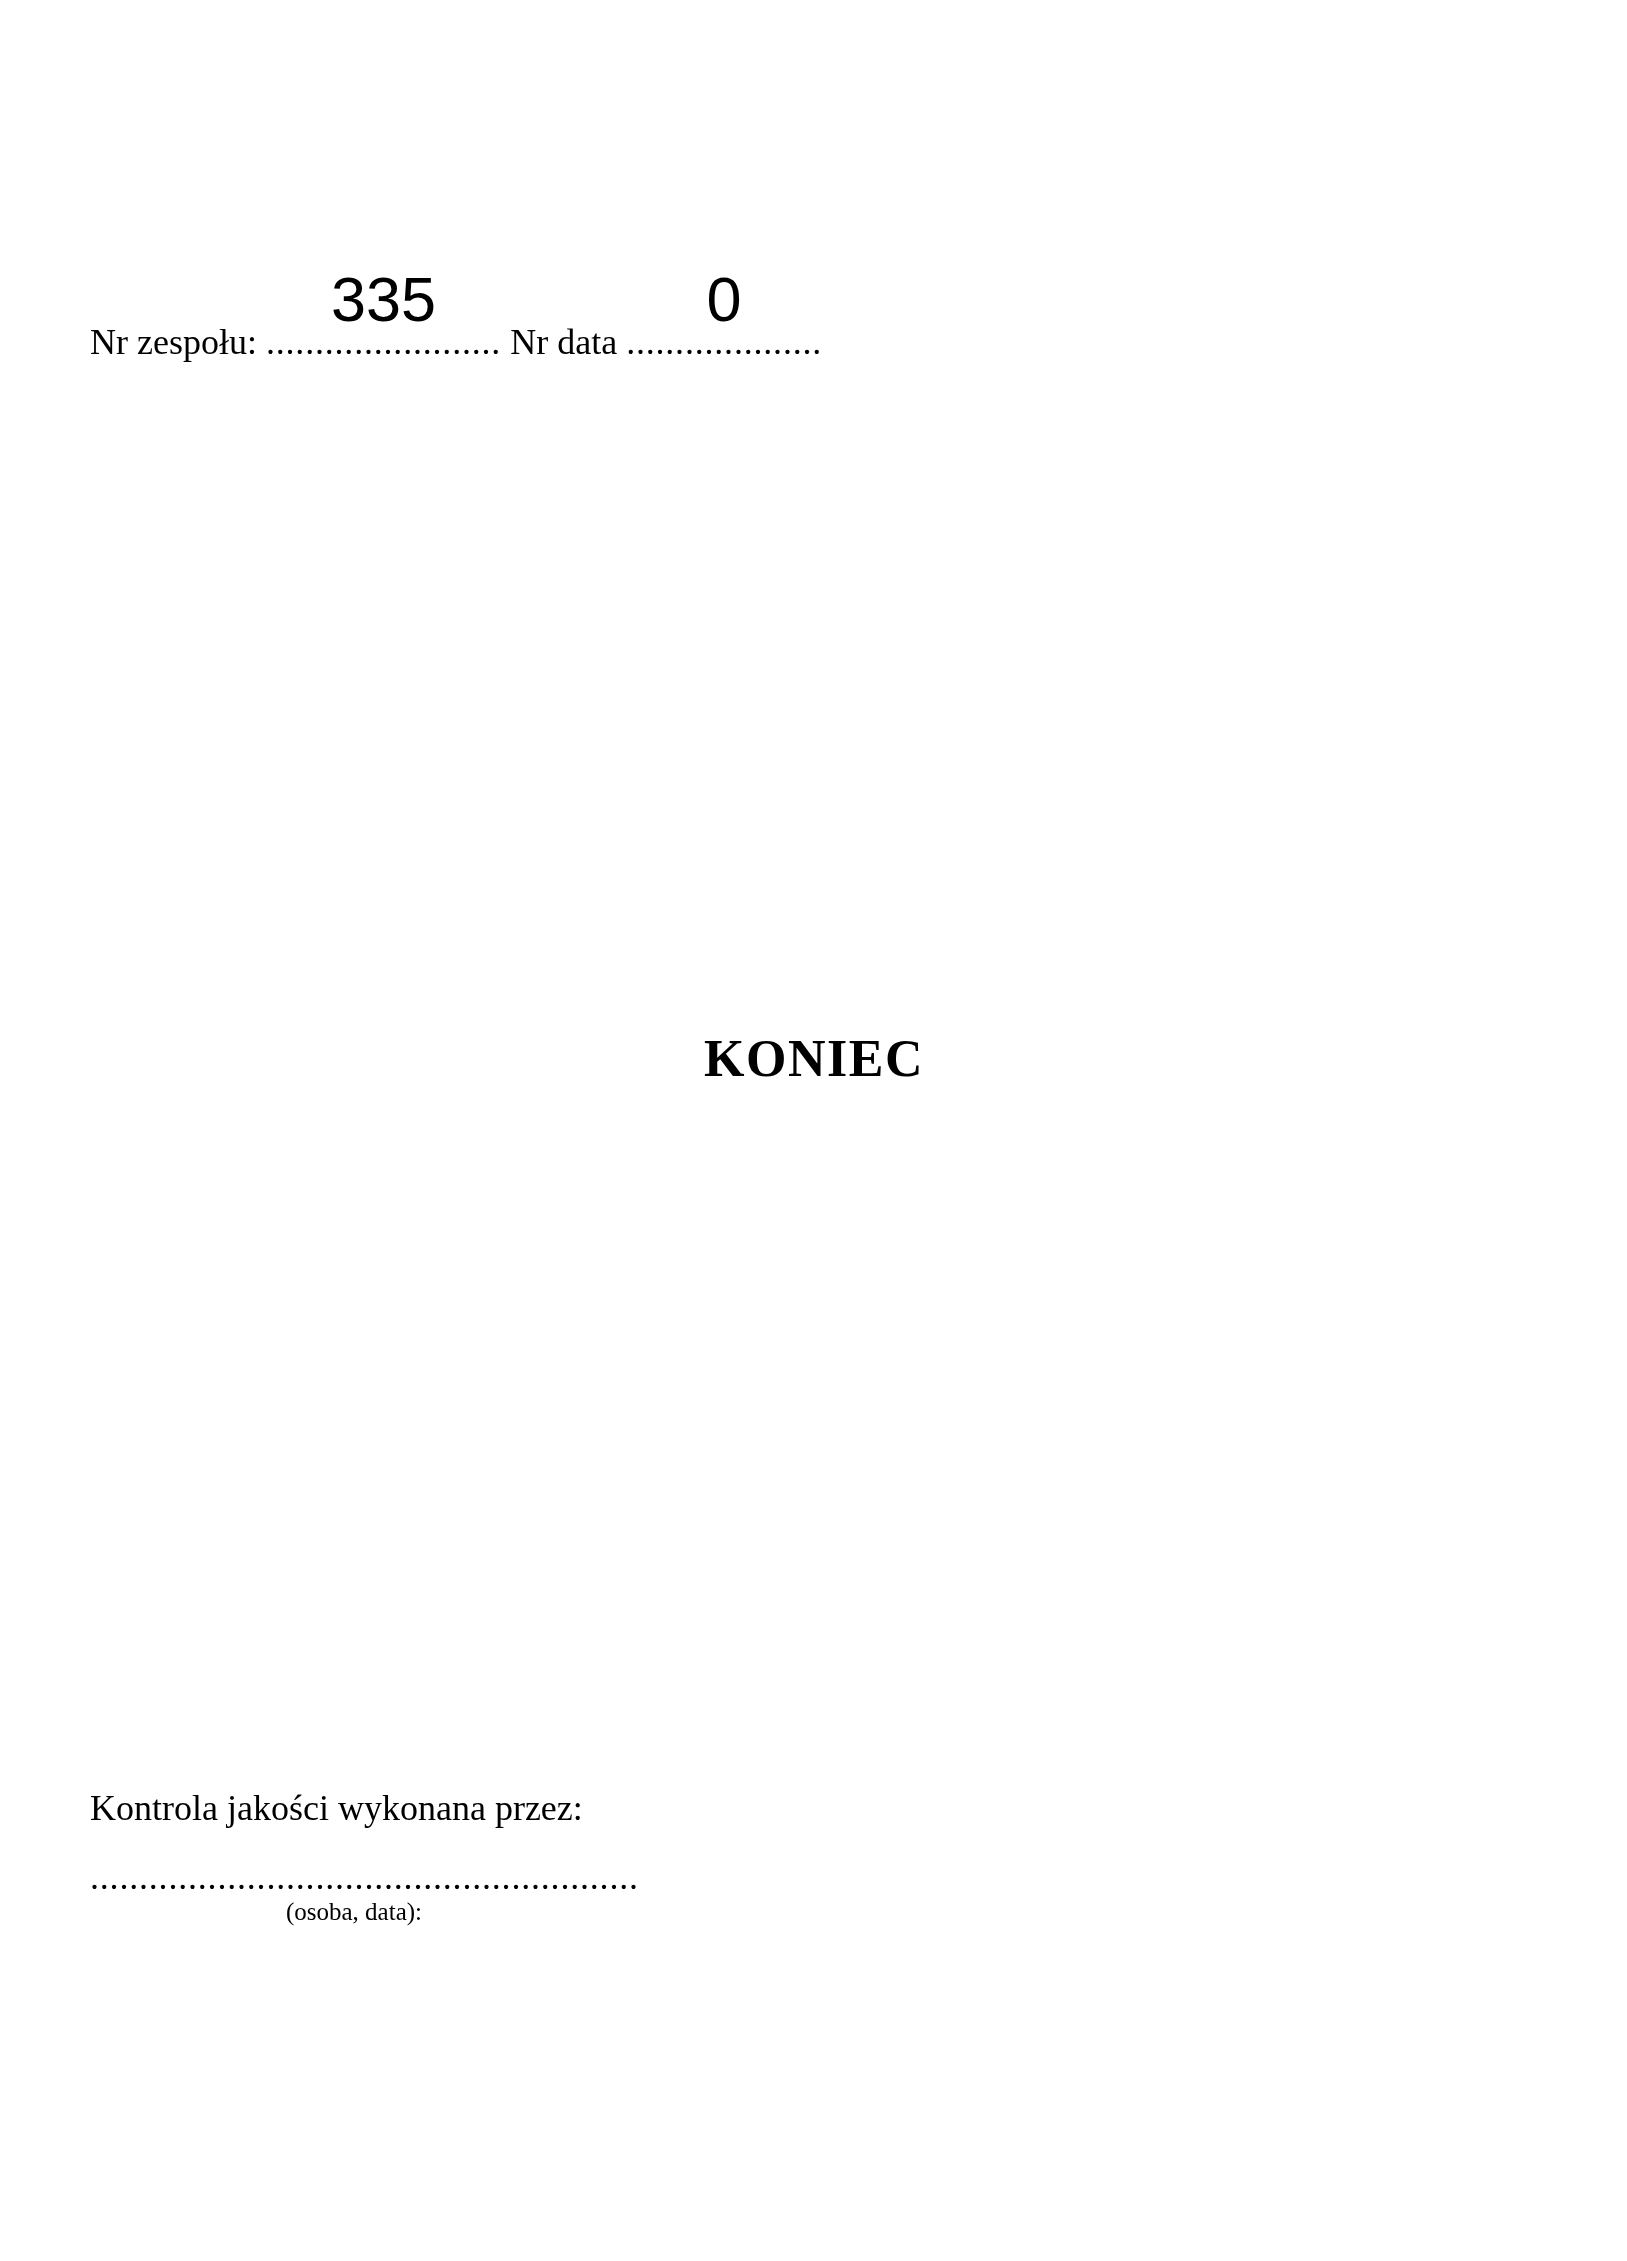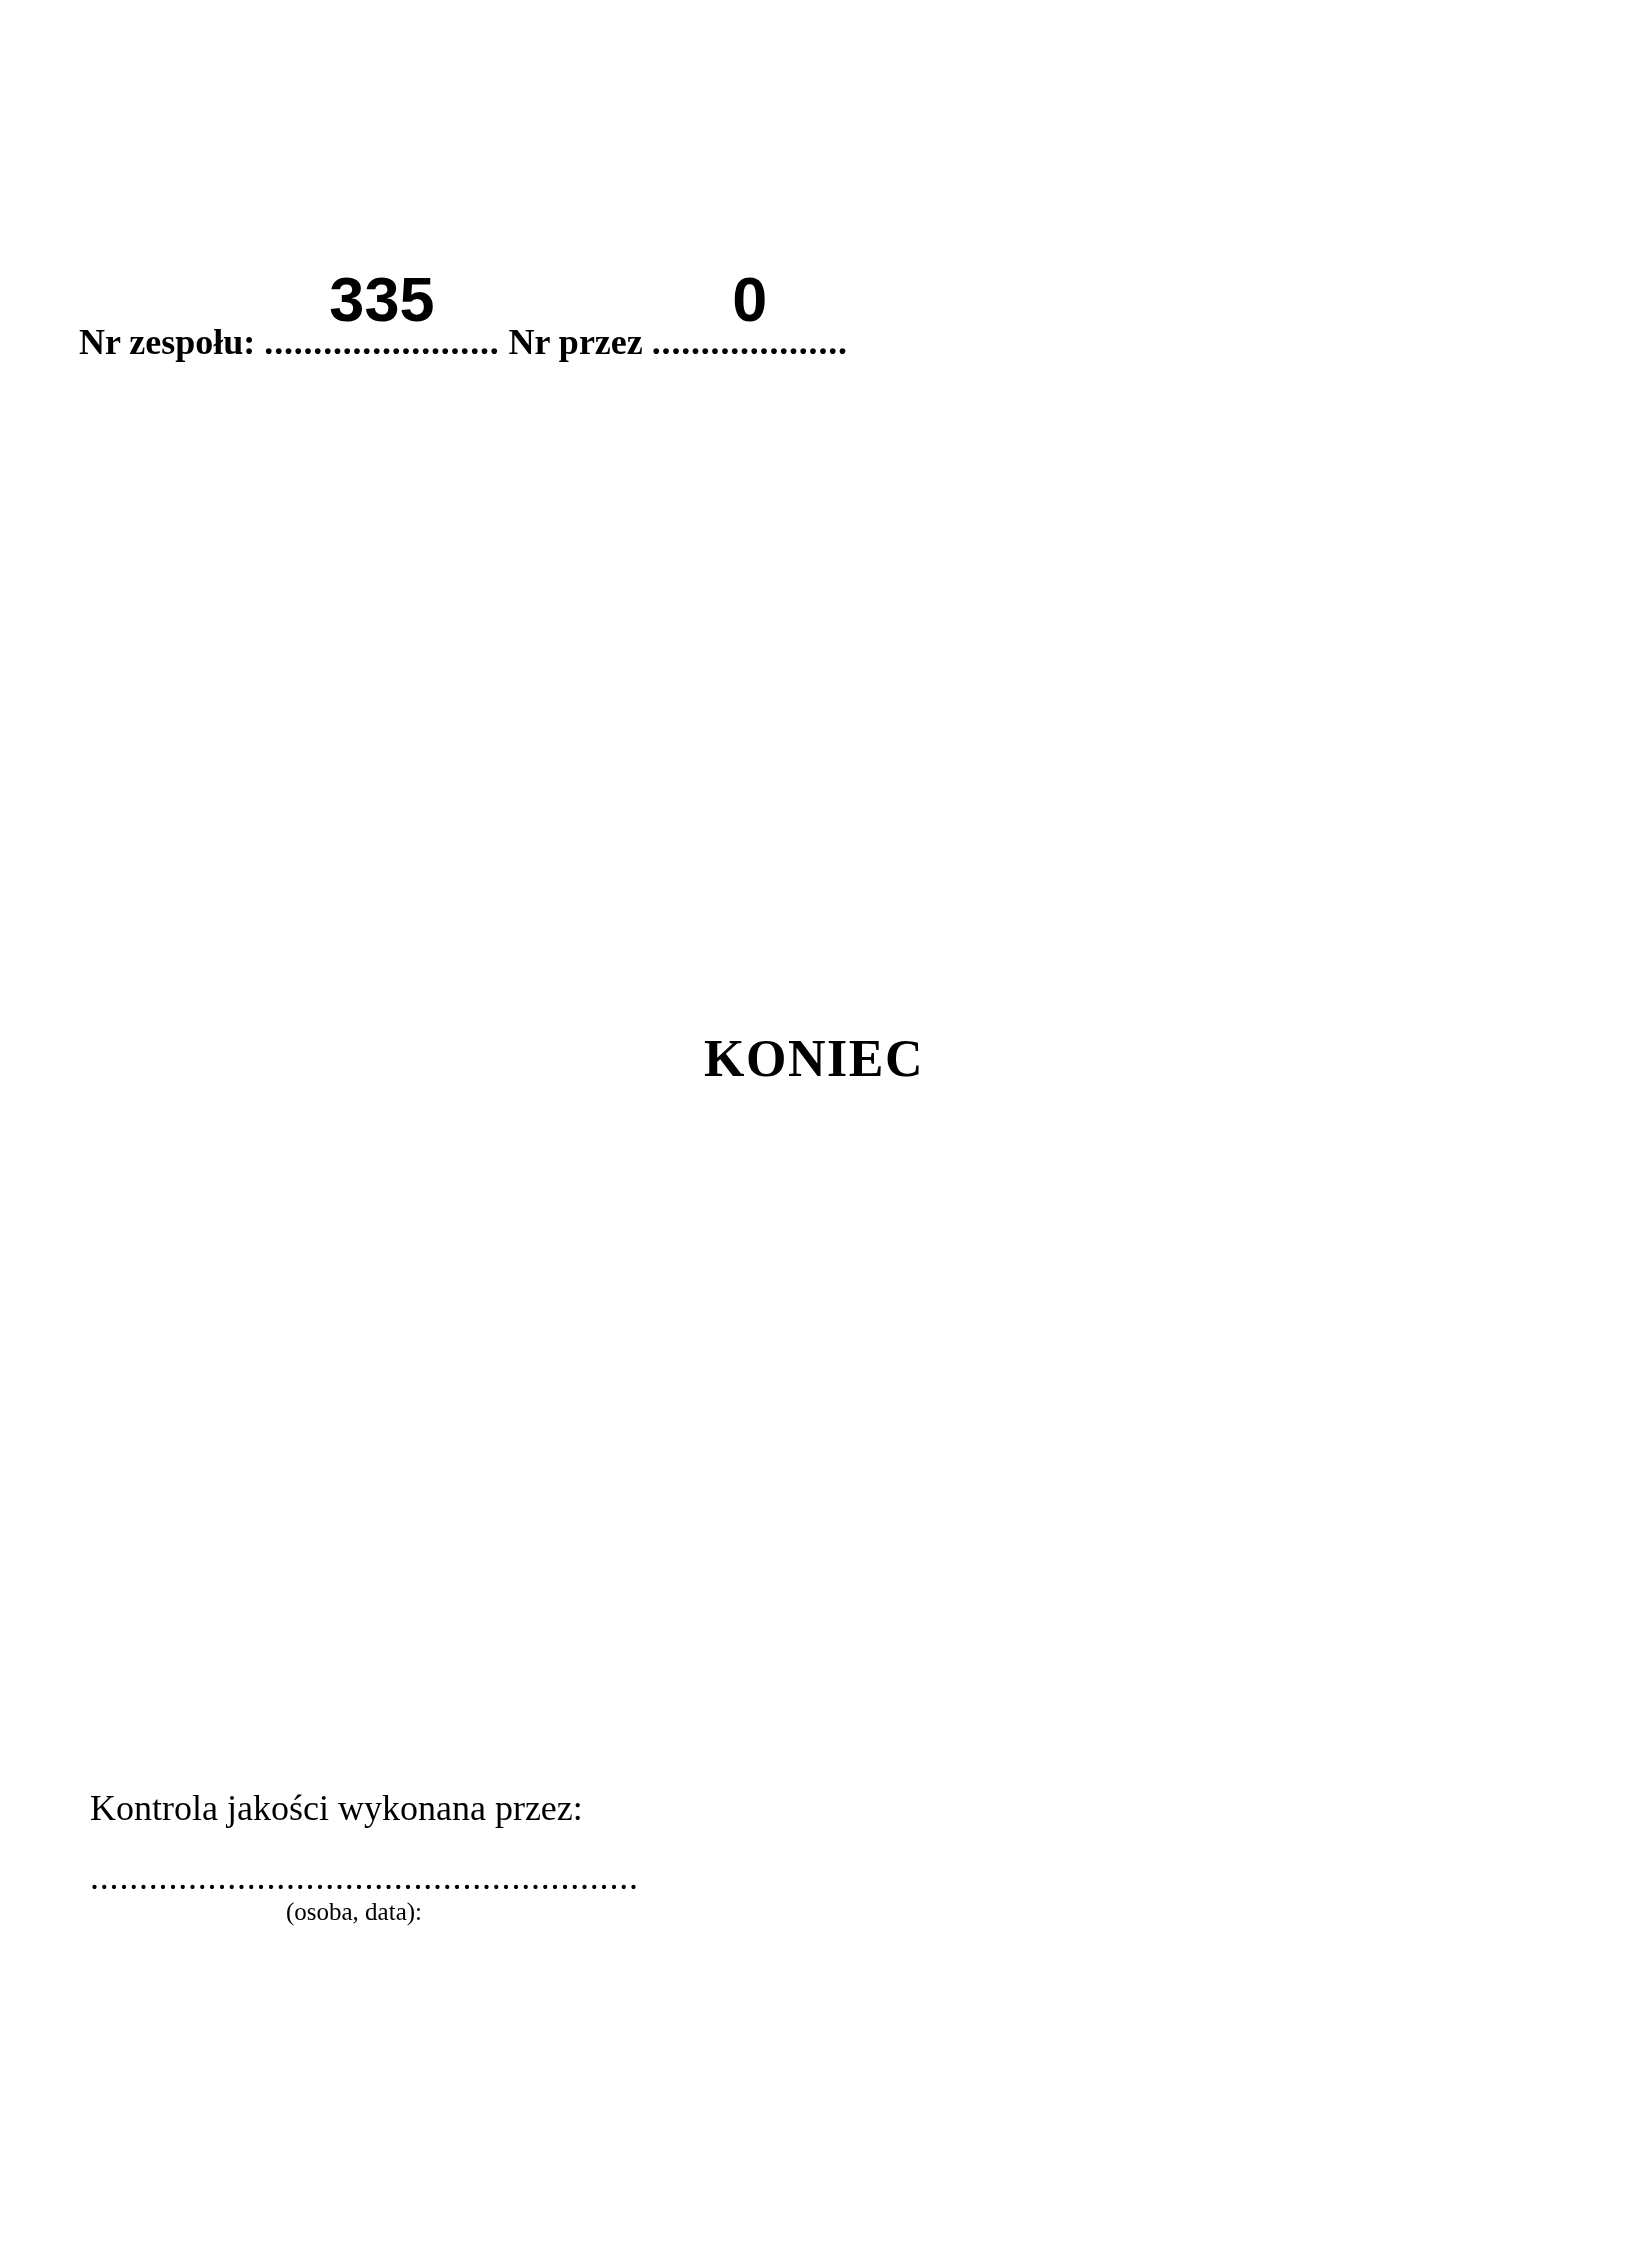"Nr zespołu: ........................" .header-row { font-weight: bold -> none; left: 79px -> 90px }
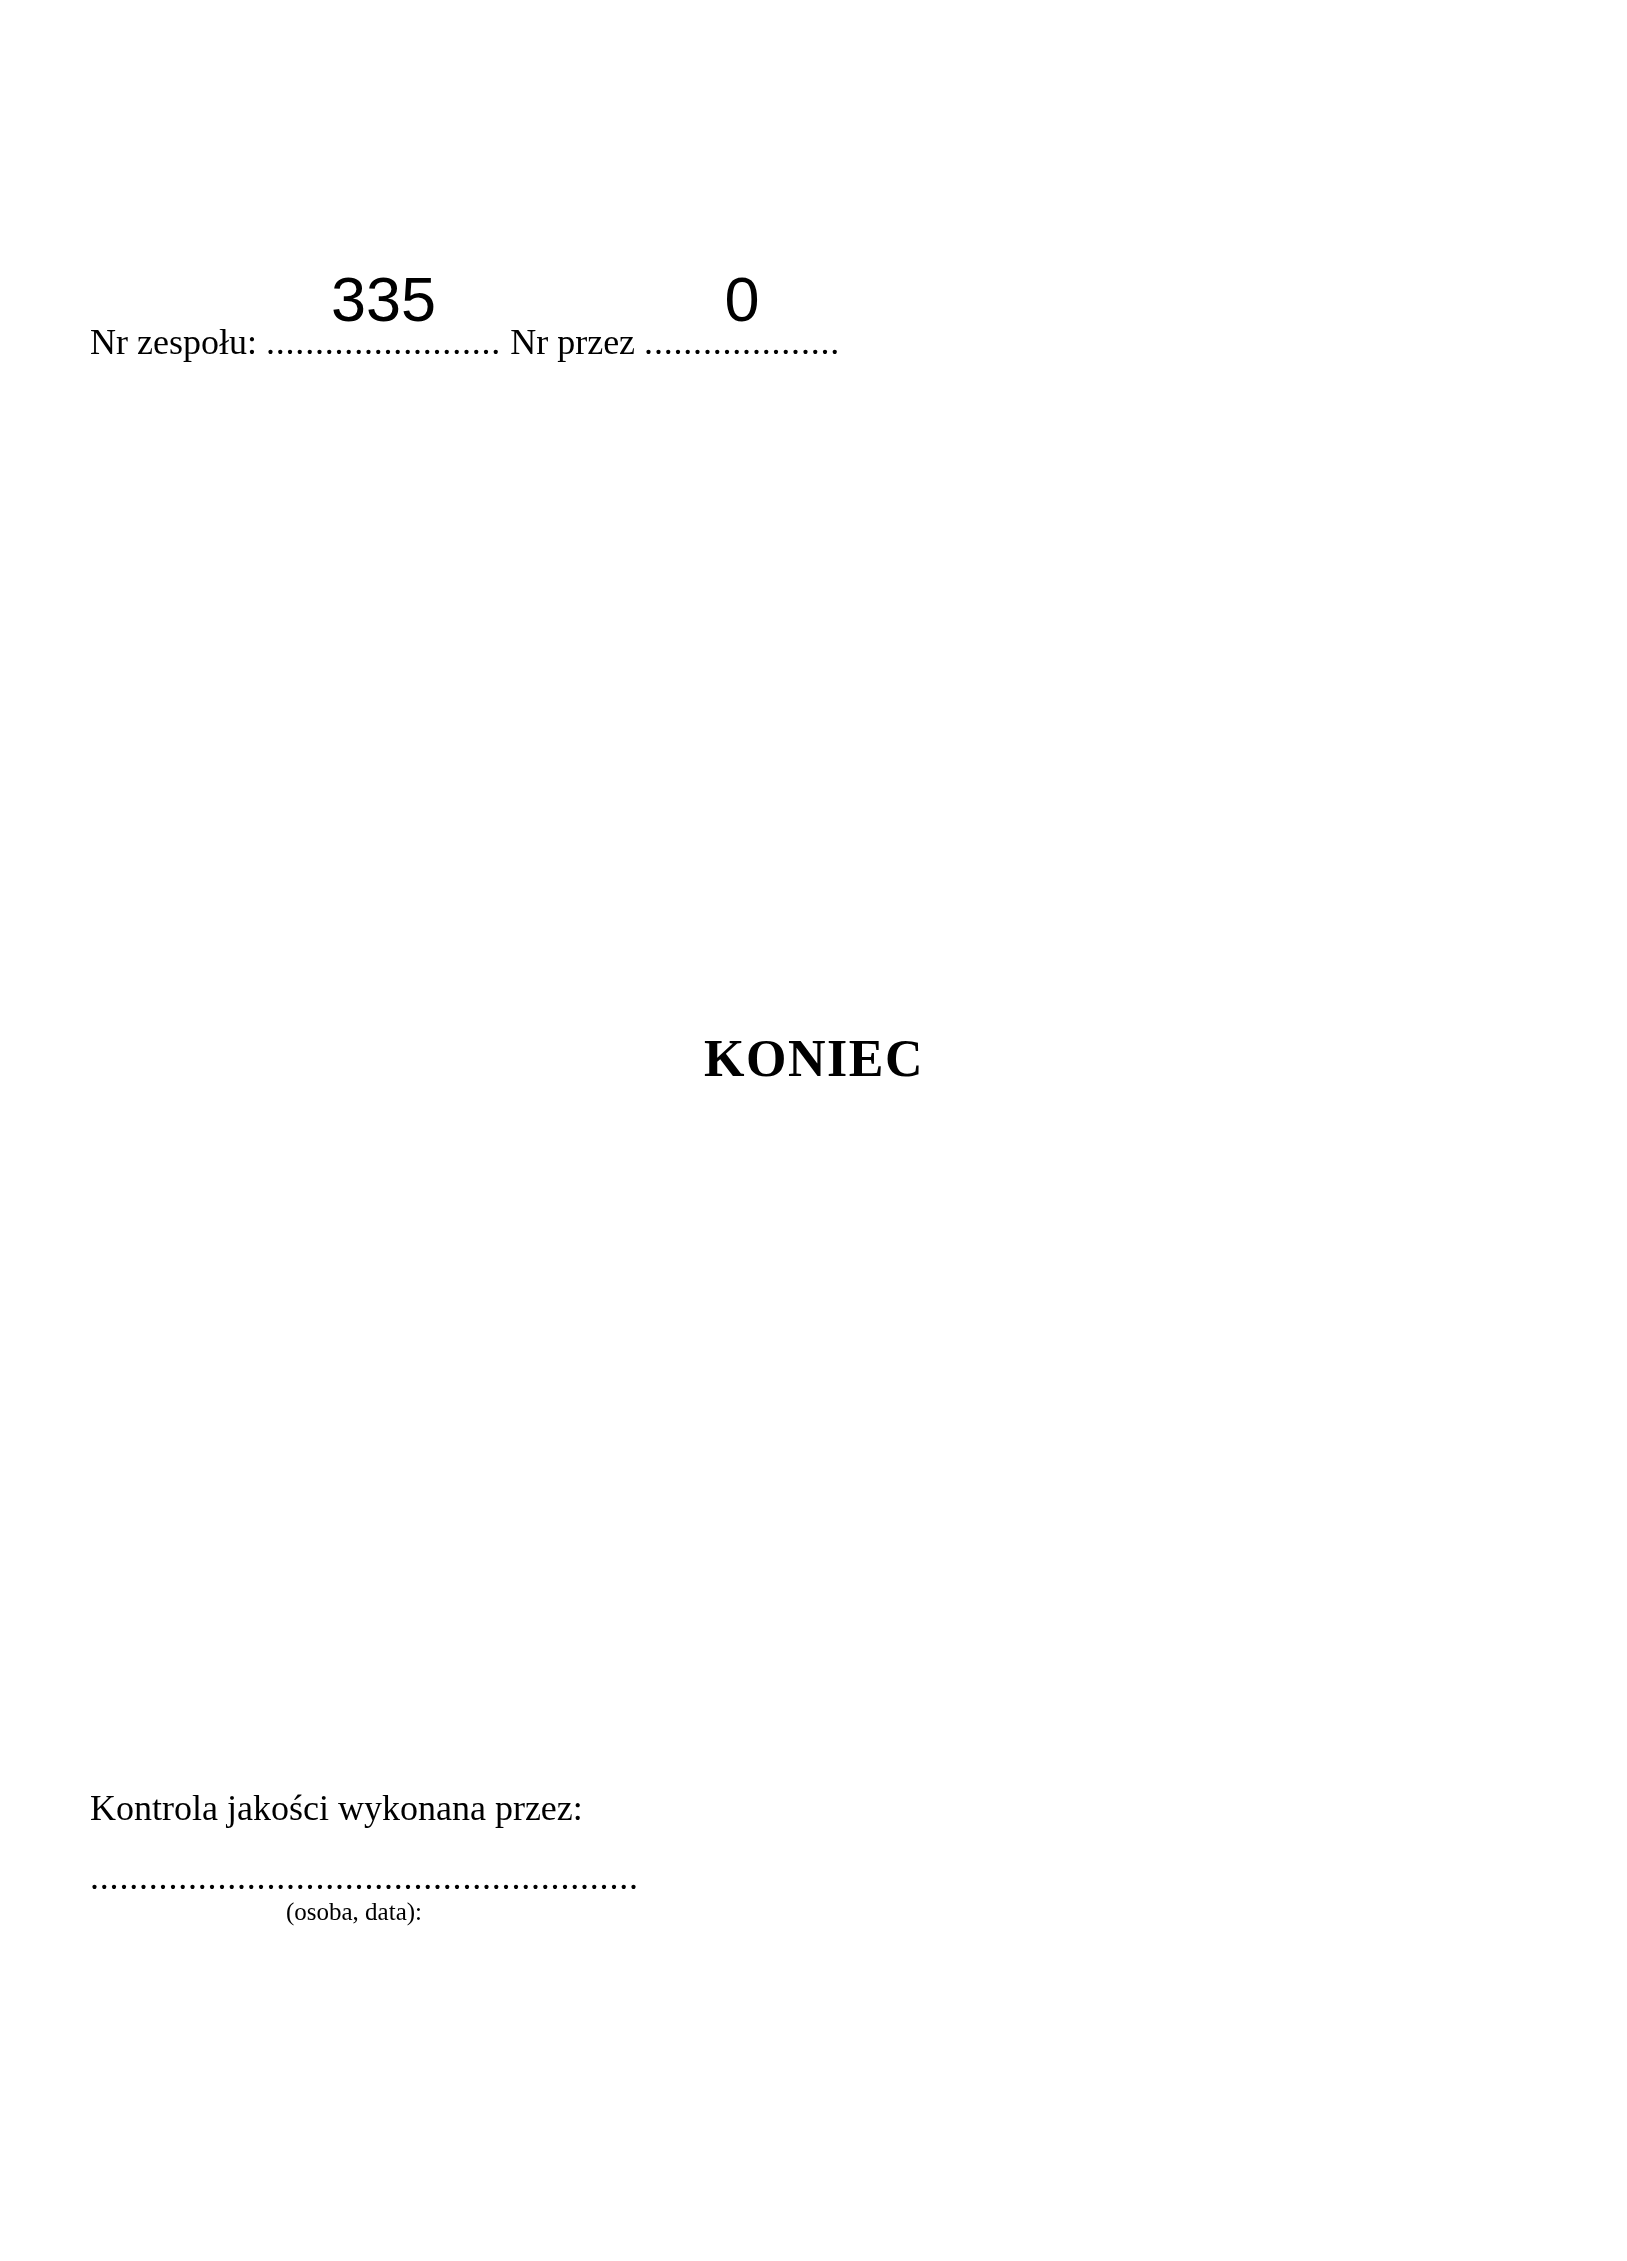"Nr przez" span { text: przez -> data }
